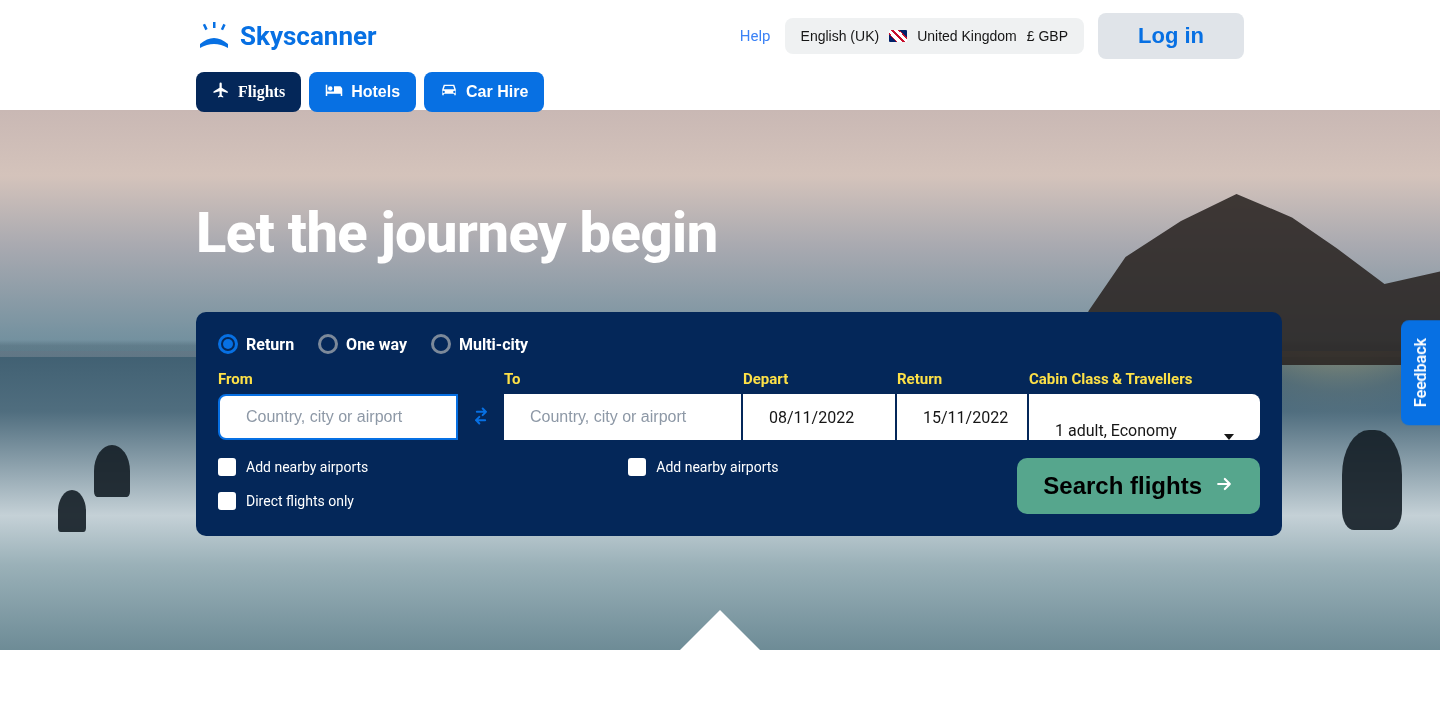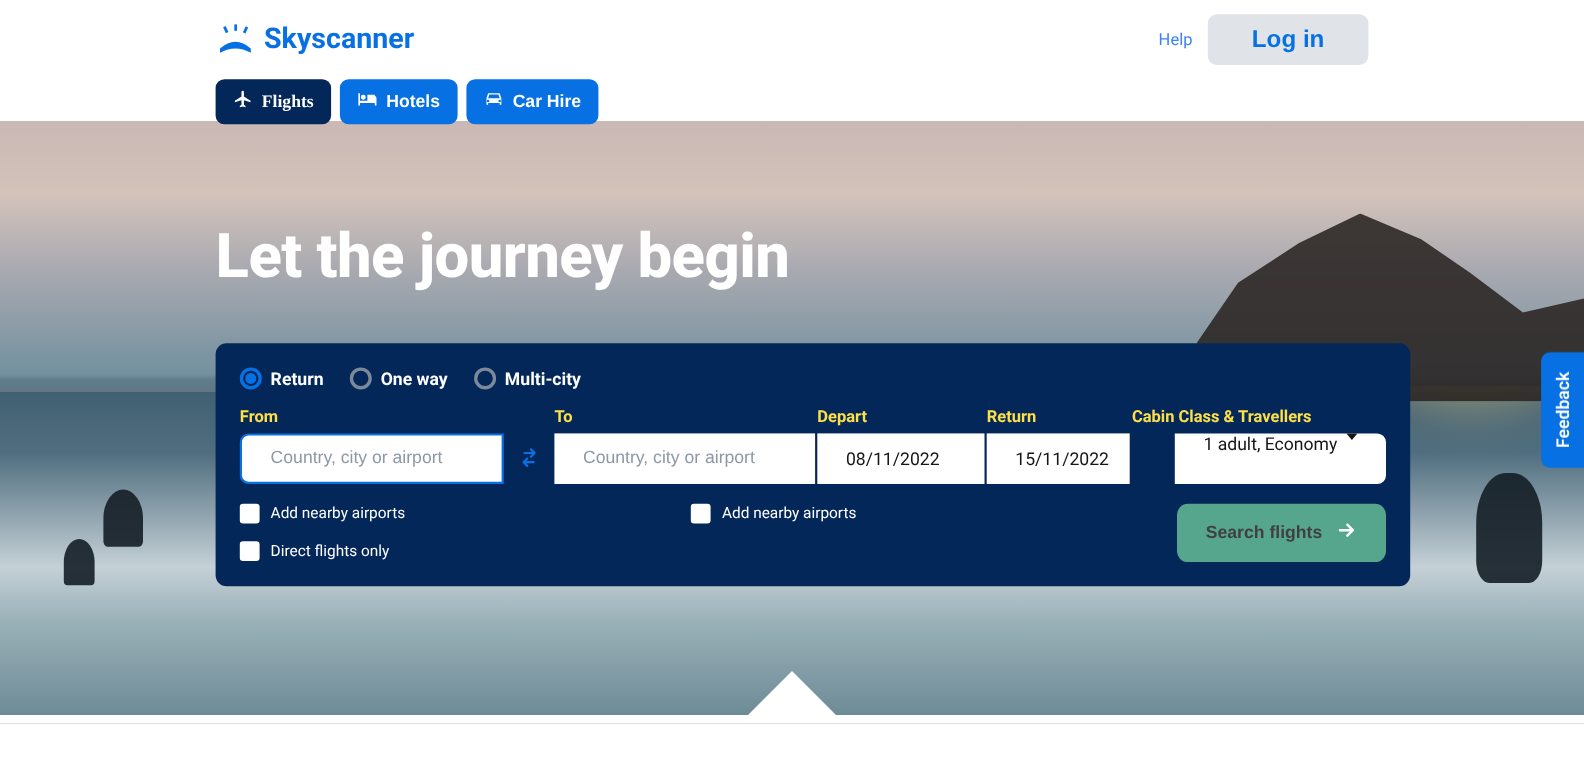"English (UK)" button.region-btn { html: none -> <button> <span>English (UK)</span> <span></span> <span>United Kingdom</span> <span>£ GBP</span> </button> }
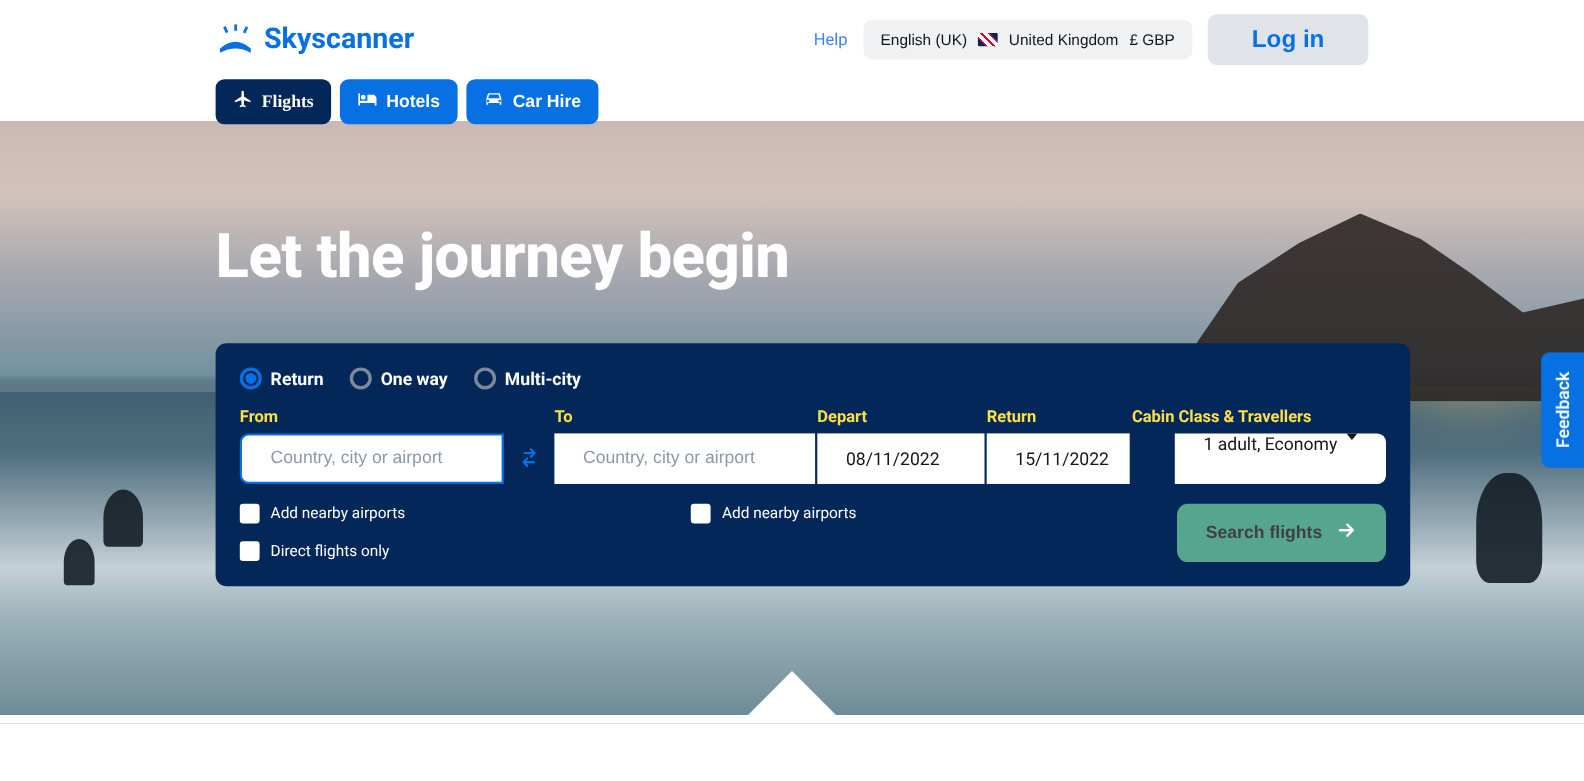"1 adult, Economy" .select-box { align-items: flex-start -> flex-end; margin-left: 39px -> none }
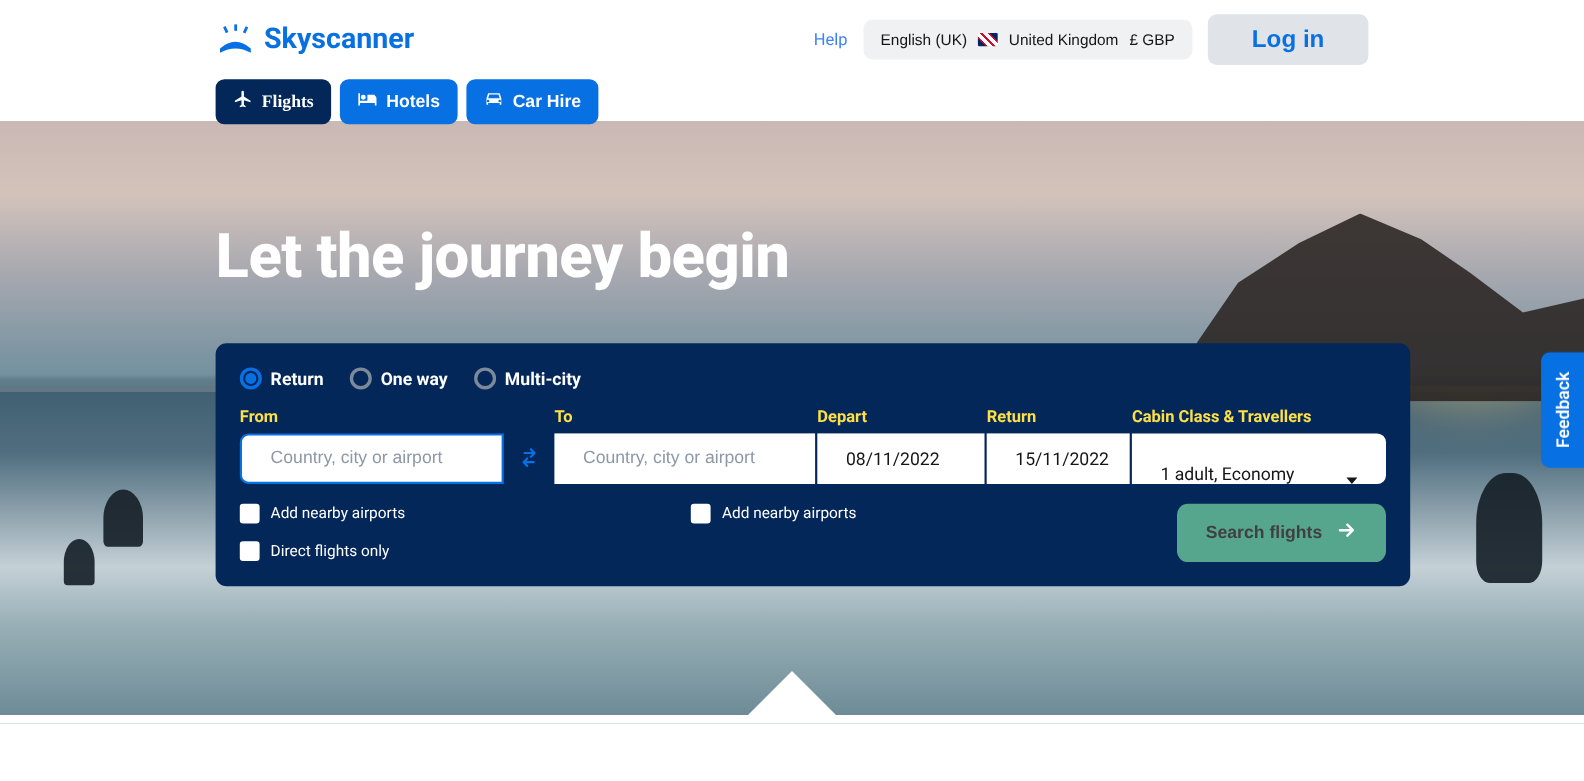"Search flights" .search-btn { color: #404040 -> #000000; font-size: 16px -> 24px }
